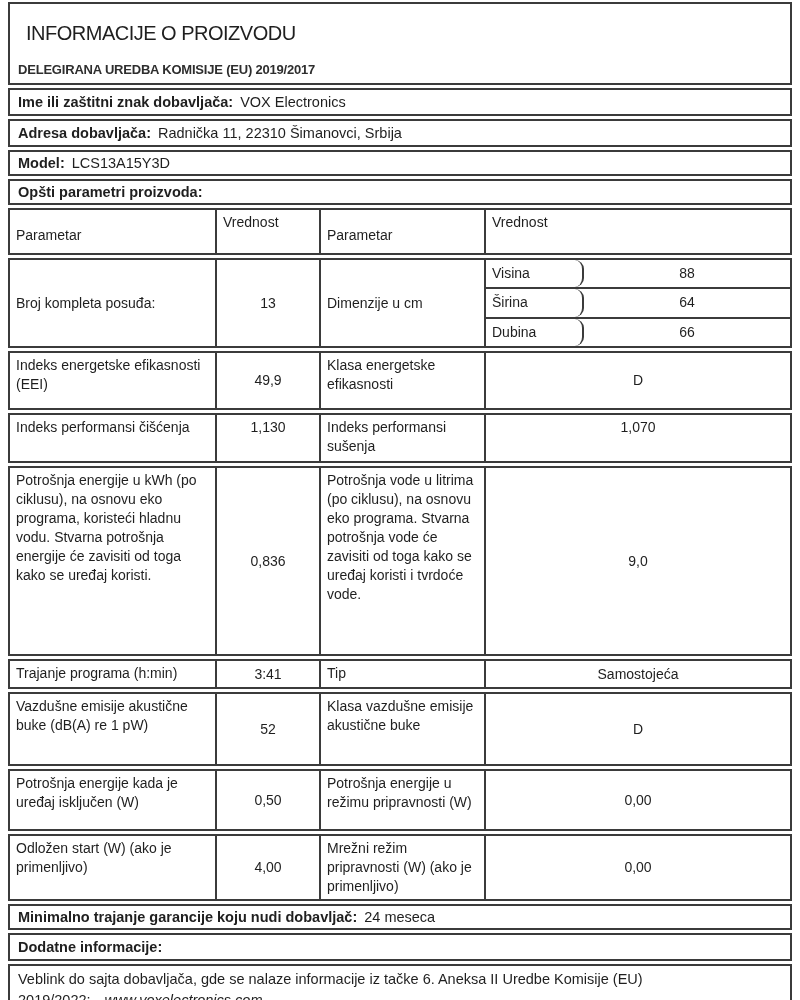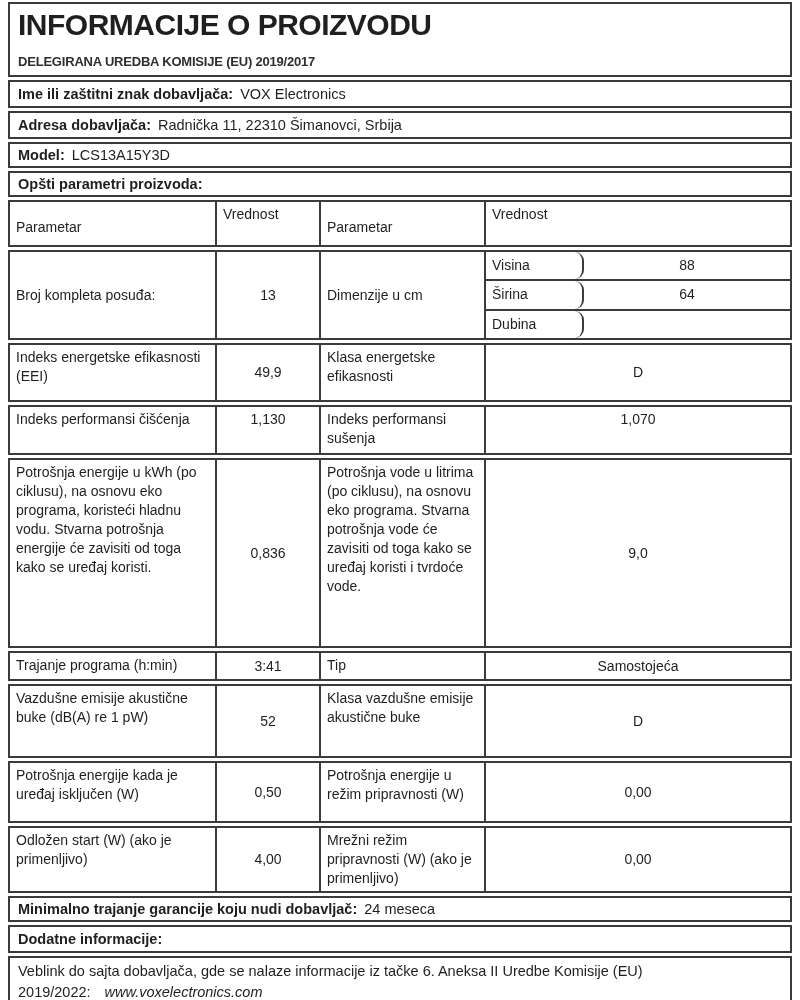"INFORMACIJE O PROIZVODU" .doc-title { font-size: 30px -> 20px; font-weight: bold -> normal; margin: 0 -> 8px }
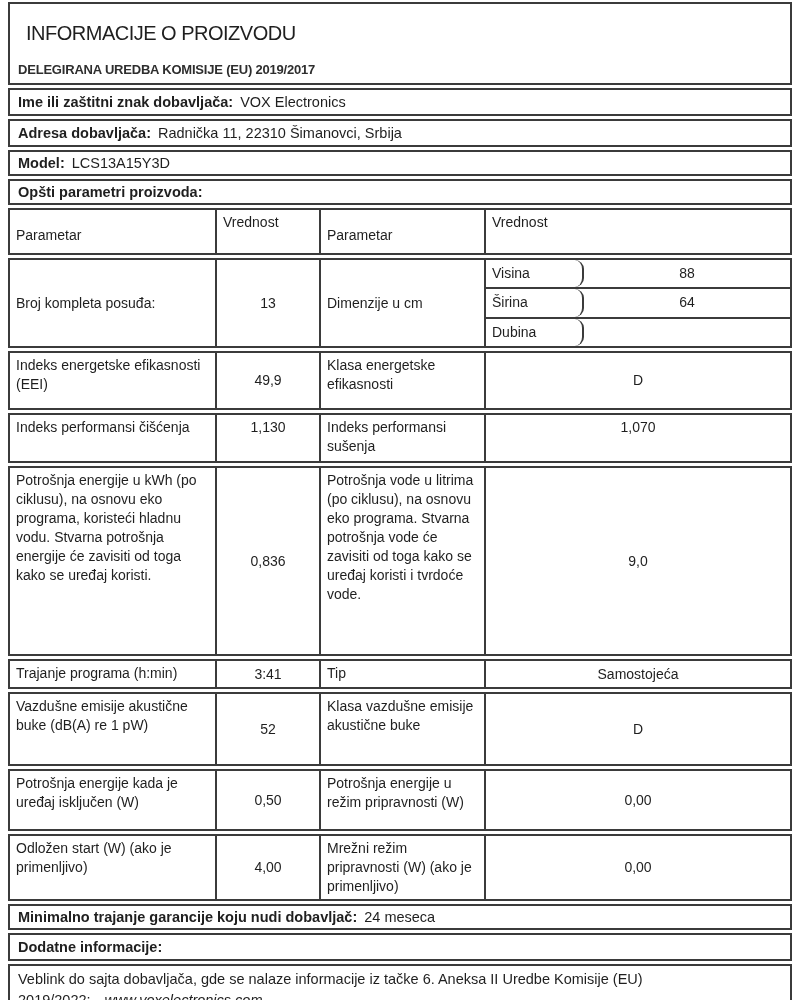"66" div.dimval { html: none -> <div>66</div> }
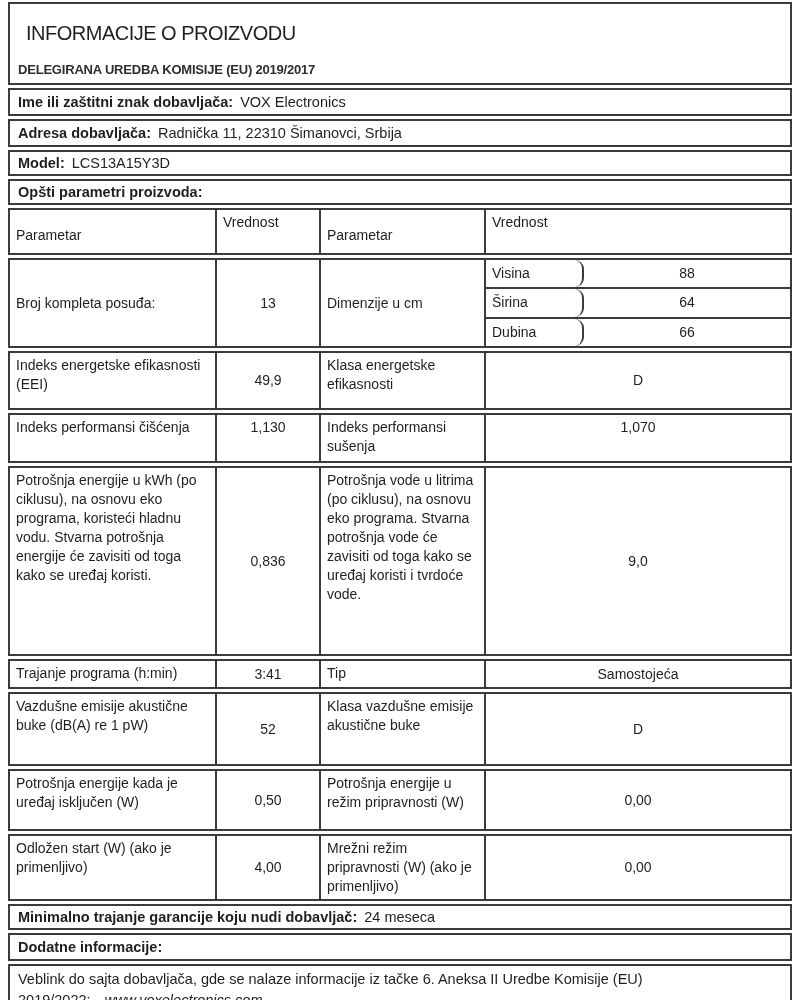"Potrošnja energije u režim pripravnosti" div.cell { text: režim -> režimu }
